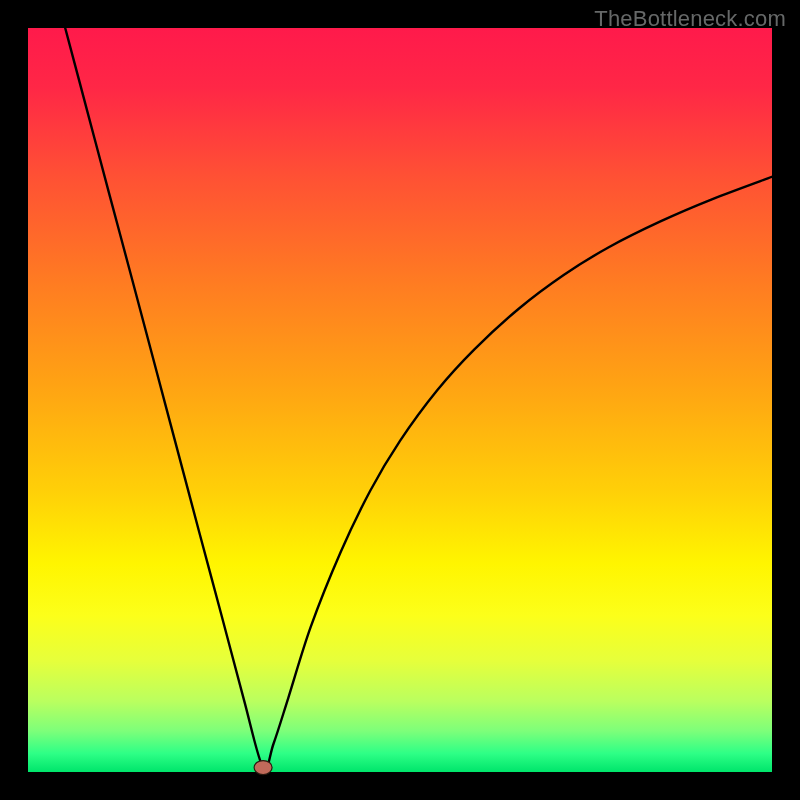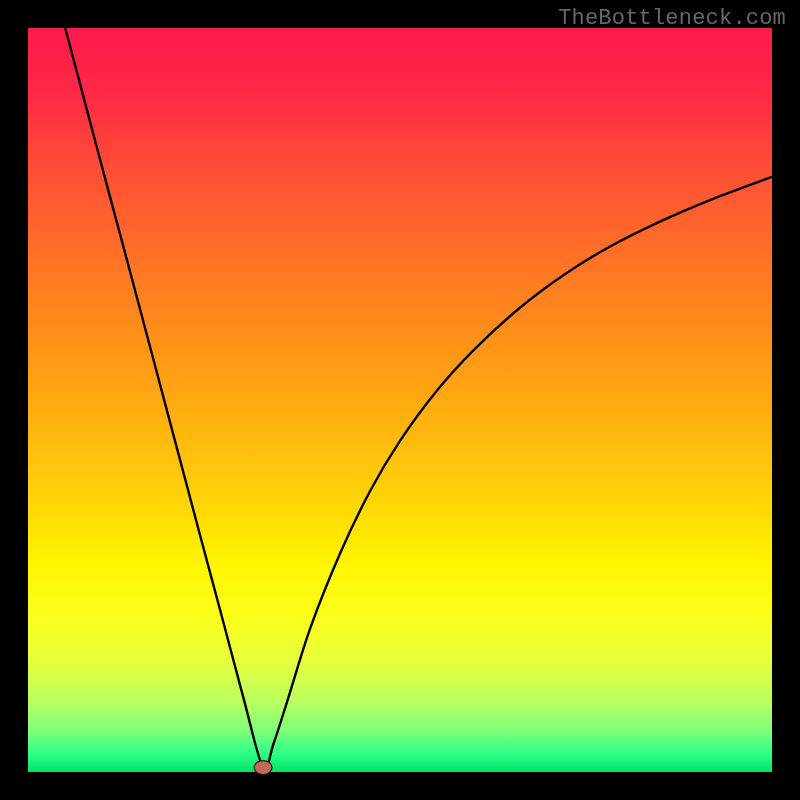"TheBottleneck.com" .watermark { font-family: Liberation Mono, monospace -> none }
